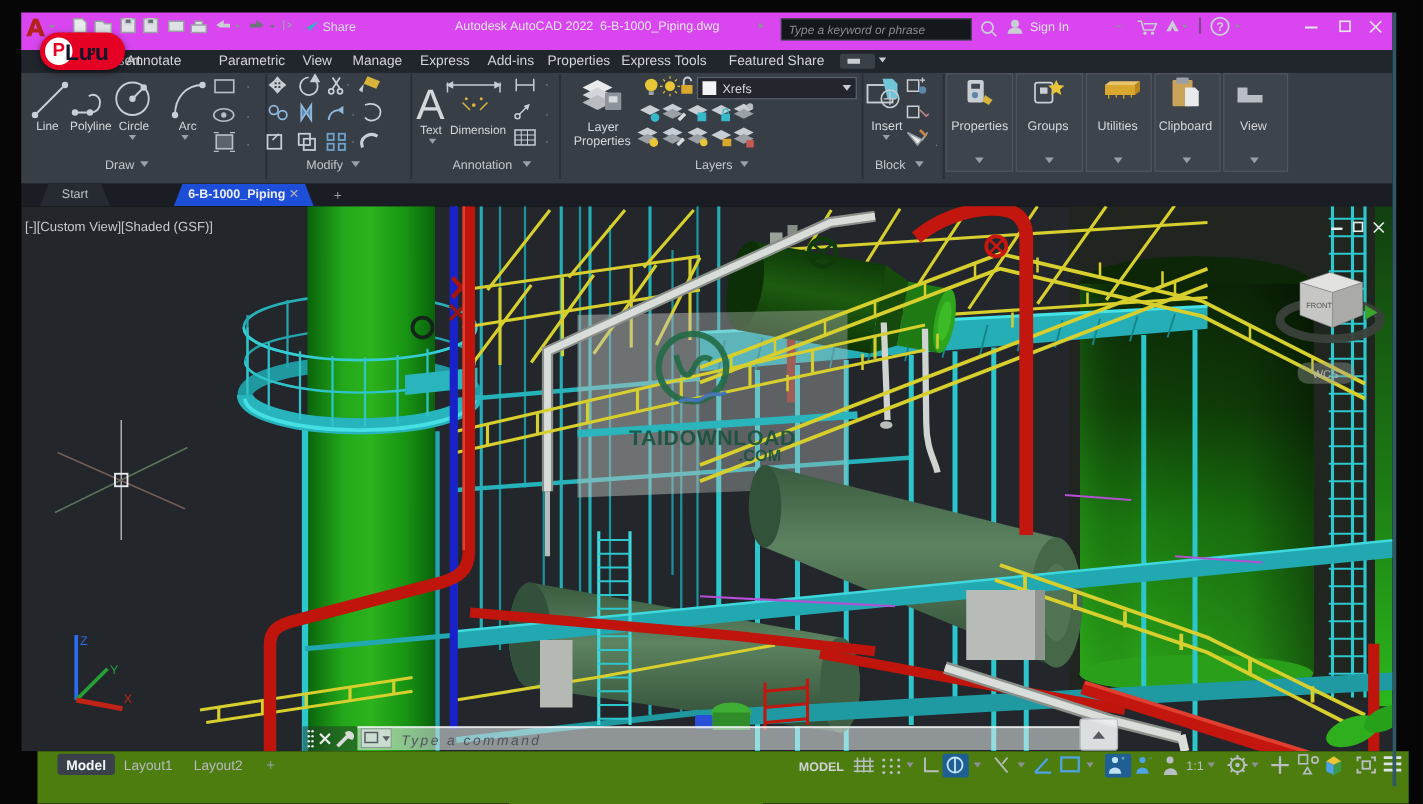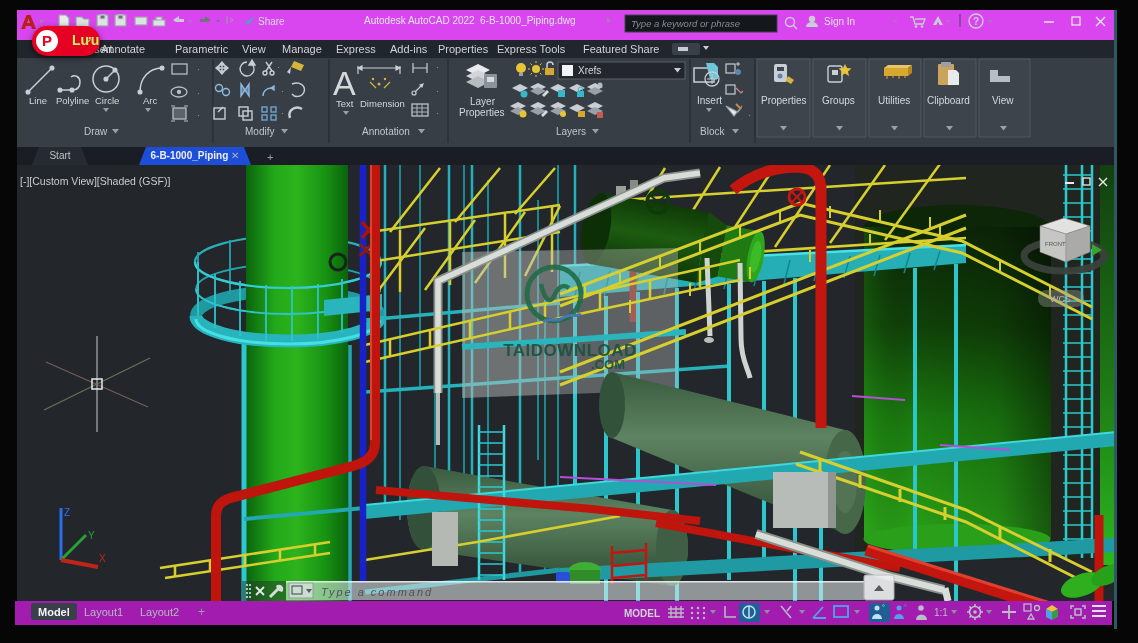"Lưu" div.abs { color: #bef264 -> #0f172a; font-size: 14px -> 18px; left: 40px -> 20px }
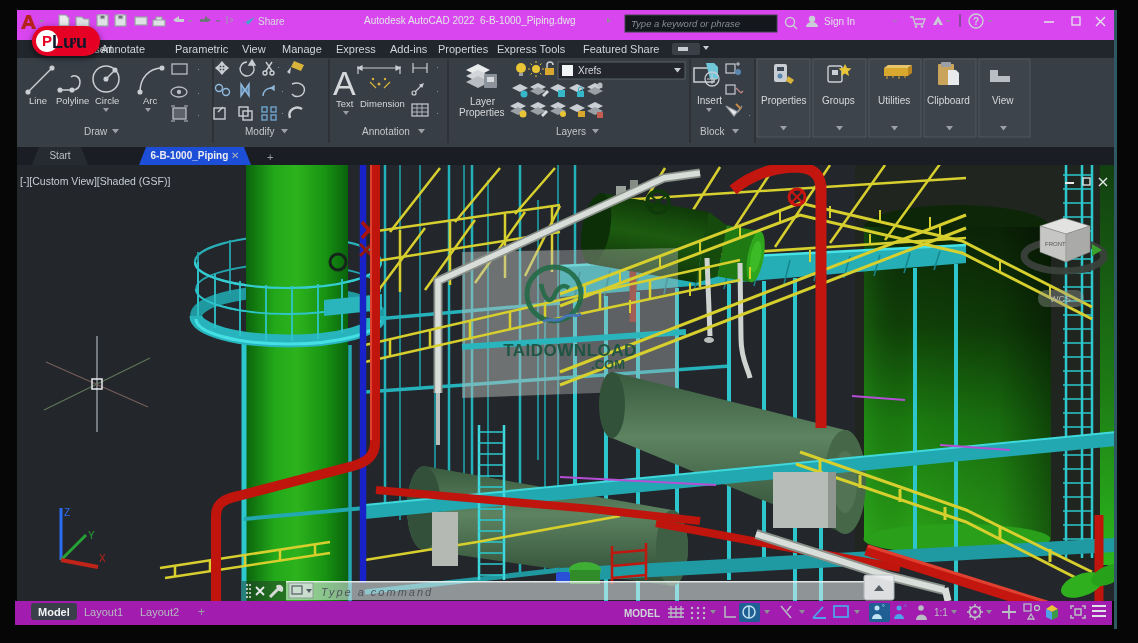"Model" #statusbar { background: #a21caf -> #4d7c0f; height: 24px -> 42px; left: 15px -> 30px }
